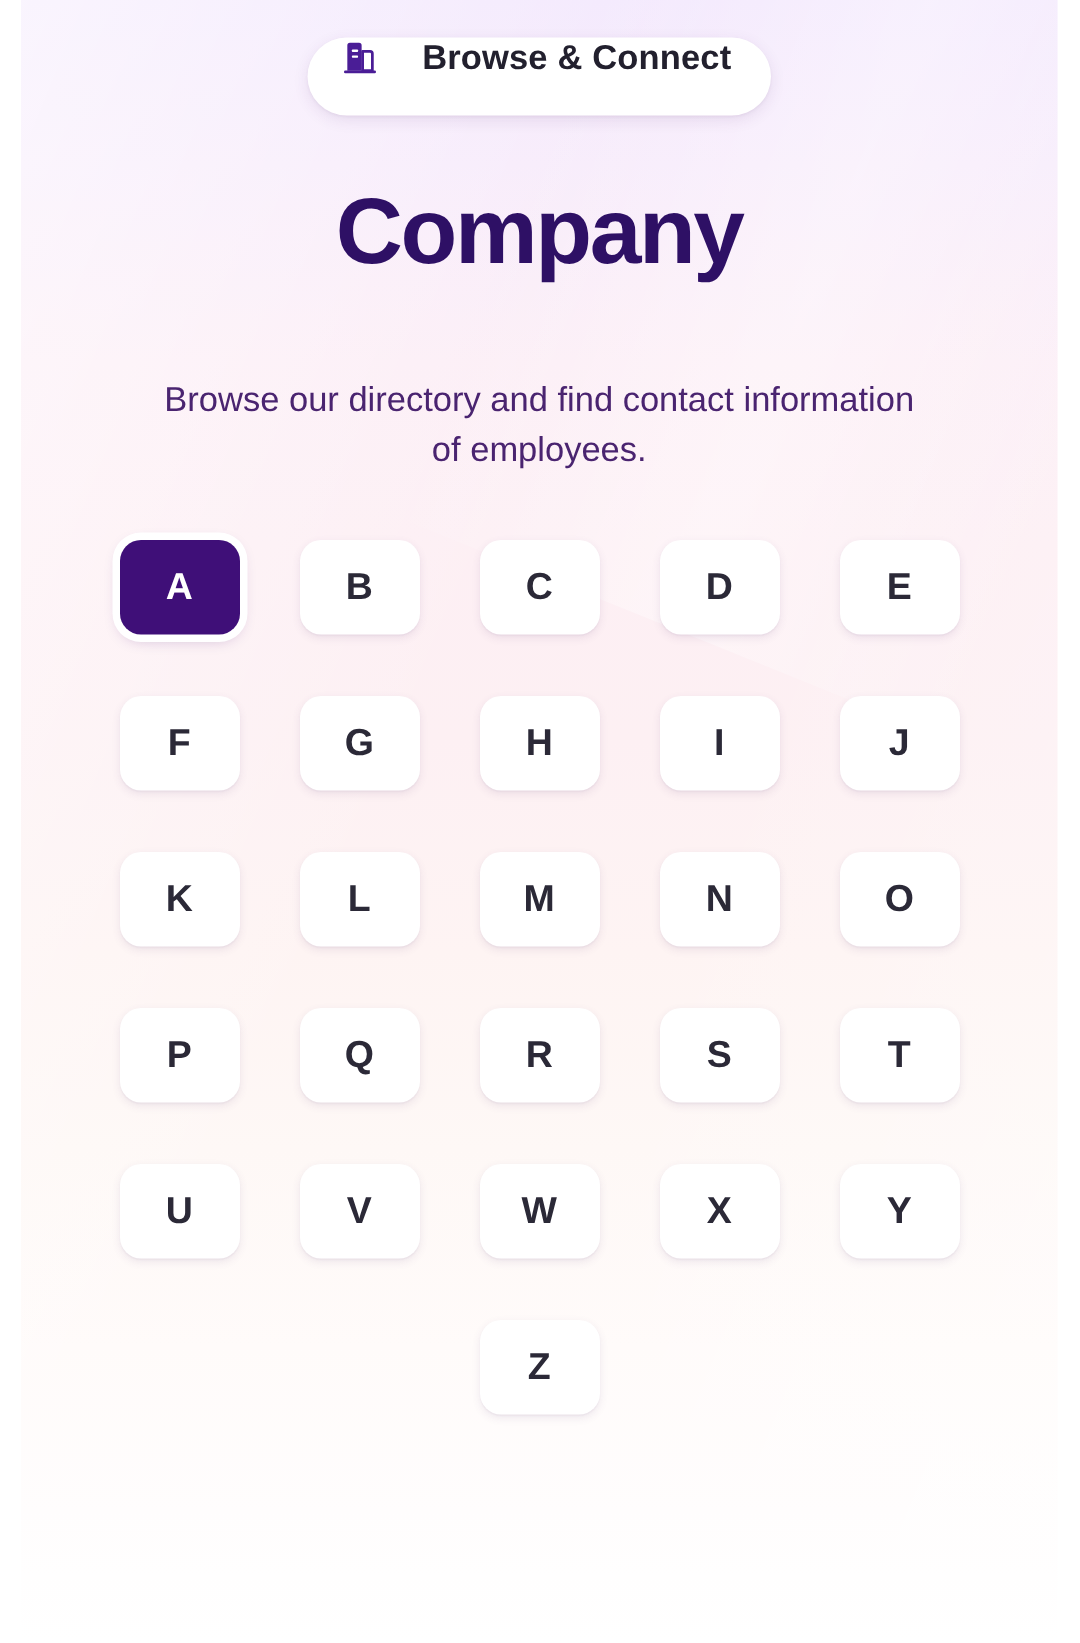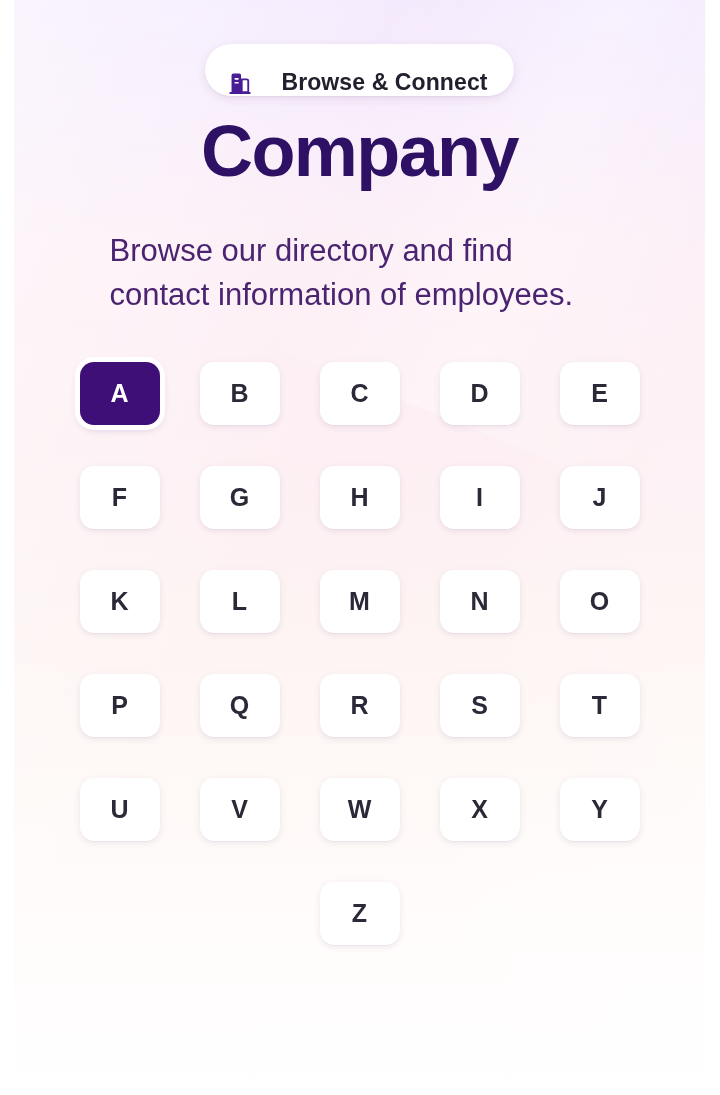"Browse & Connect" .badge-pill { align-items: flex-end -> flex-start; margin-top: 44px -> 25px }
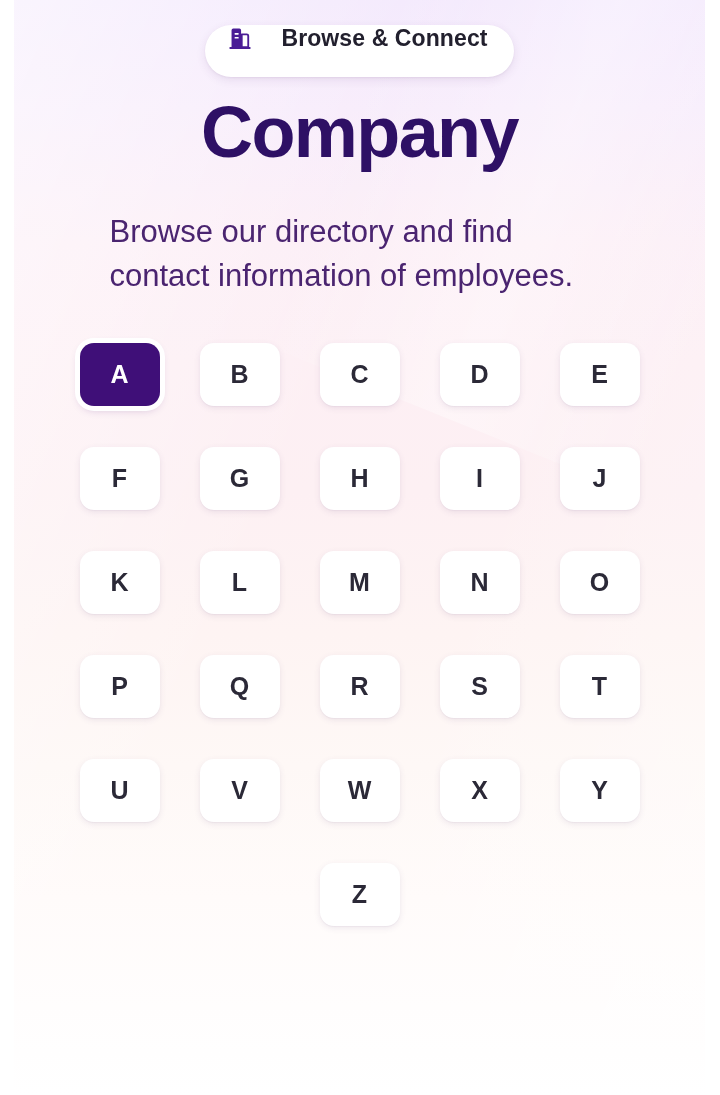"Company" .page-title { font-size: 72px -> 62px; margin-top: 20px -> 48px }
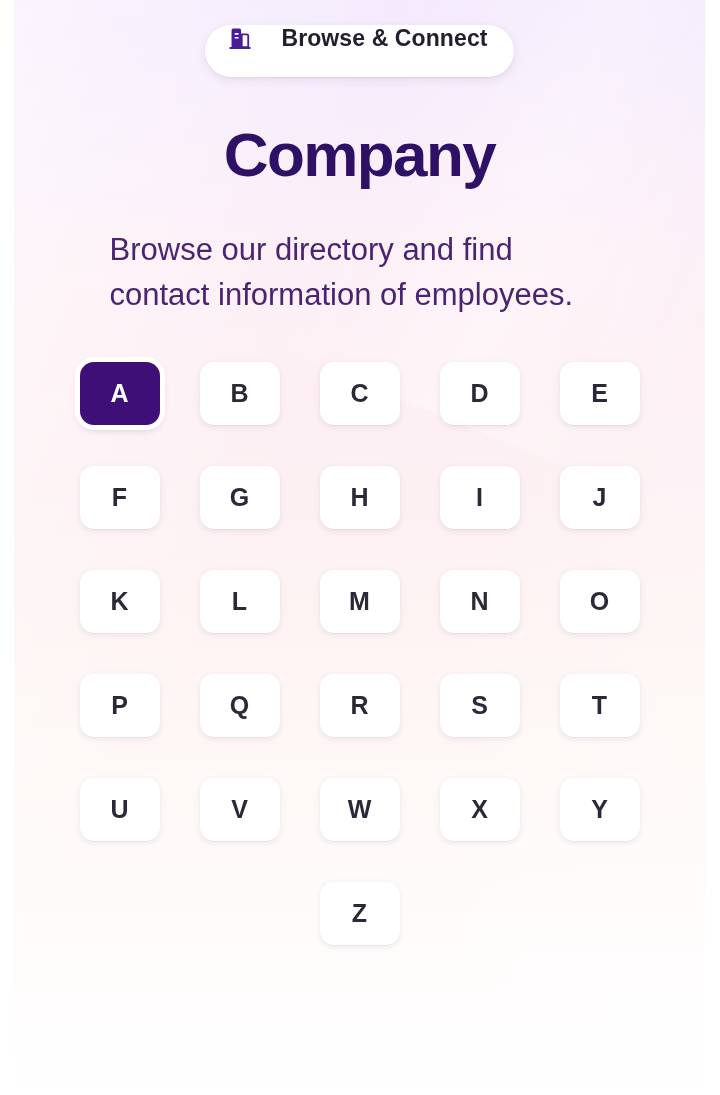"Browse our directory and find" .page-subtitle { font-size: 31px -> 23px; margin-top: 42px -> 64px; text-align: none -> center }
